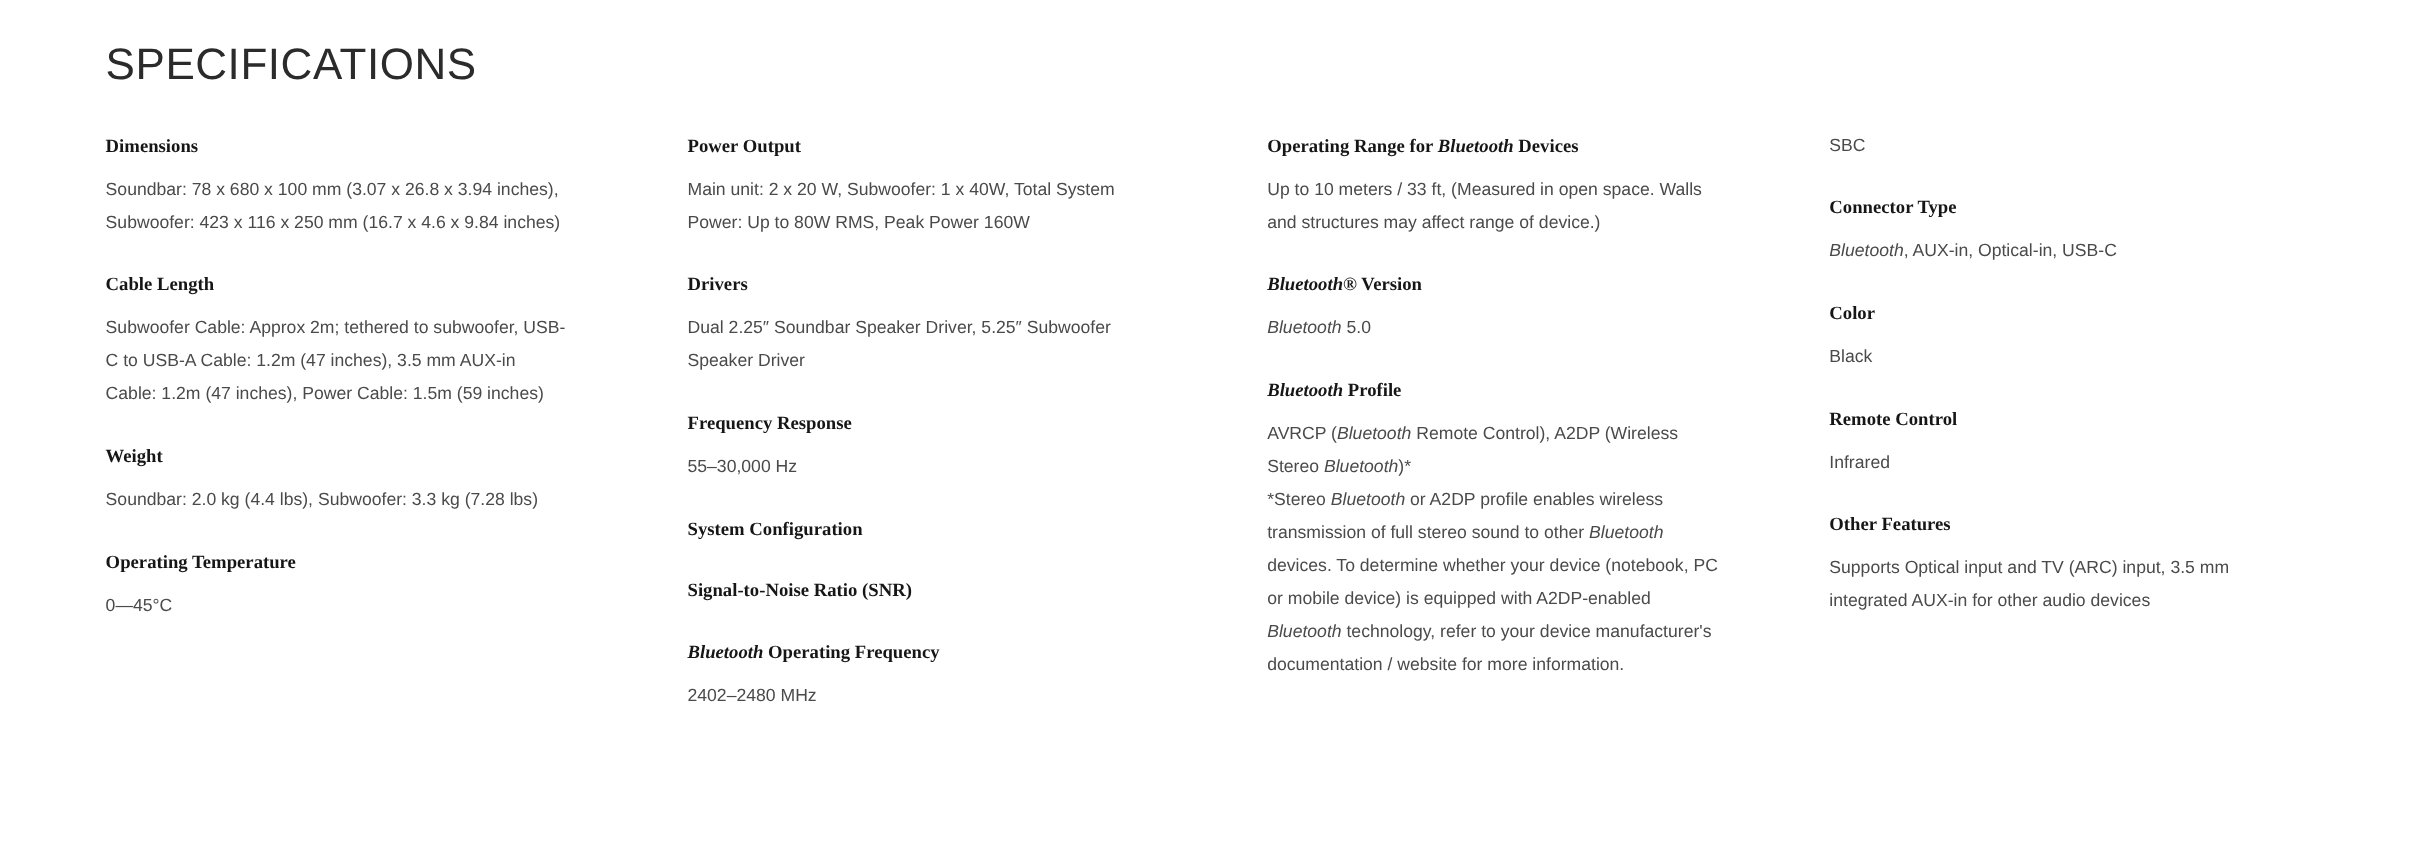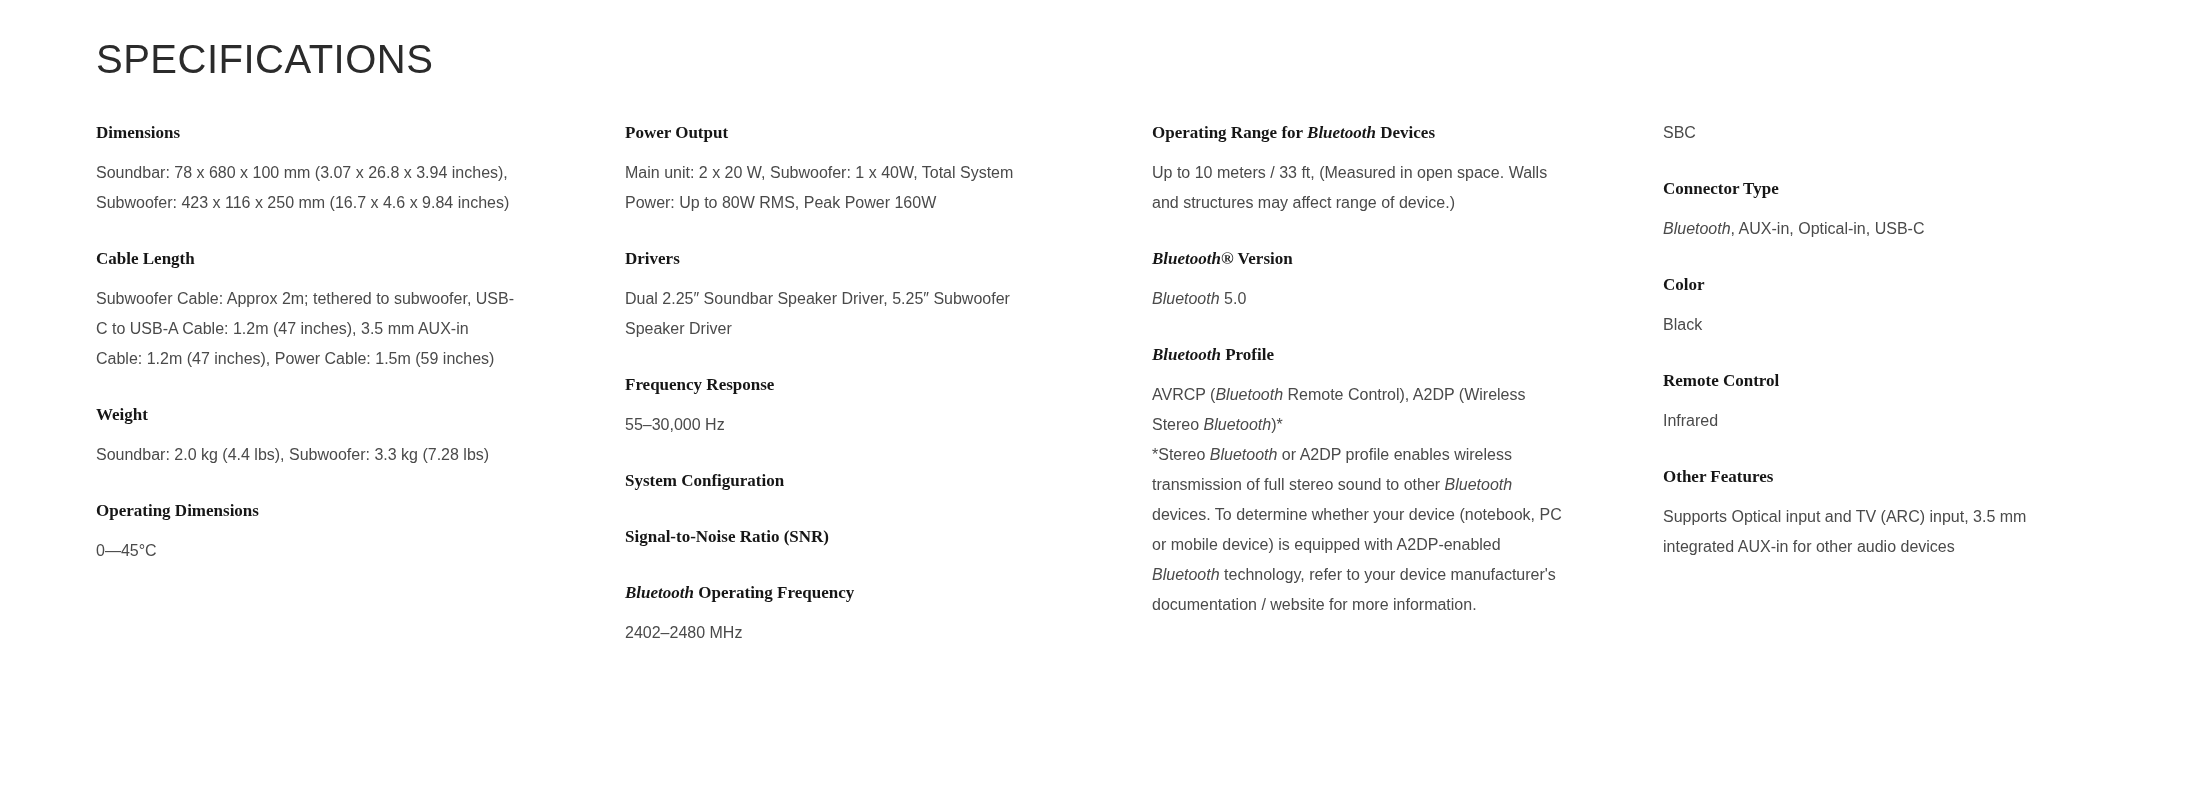"Operating Dimensions" span { text: Dimensions -> Temperature }
